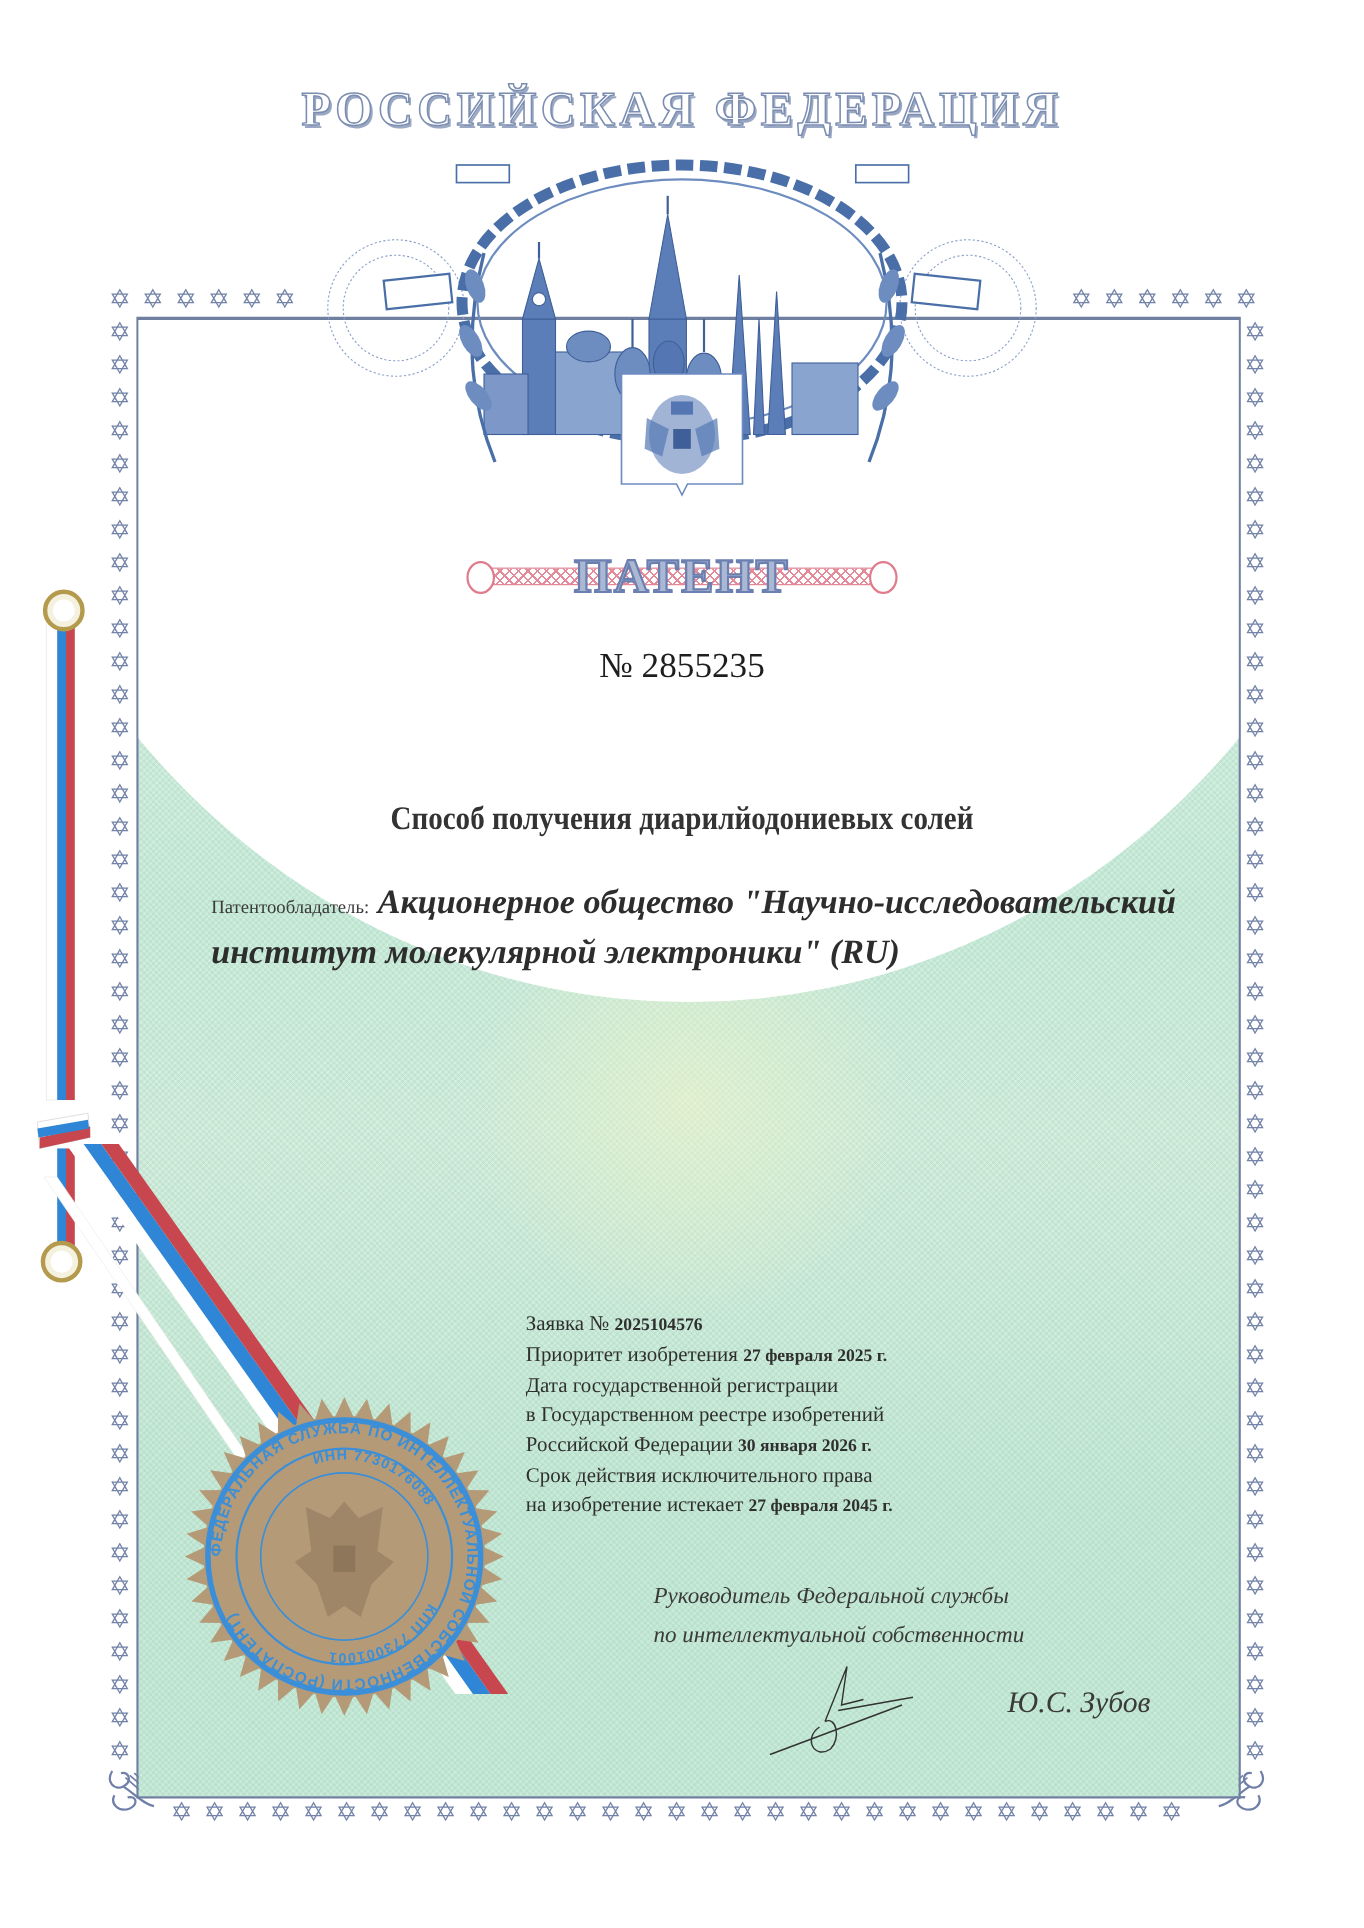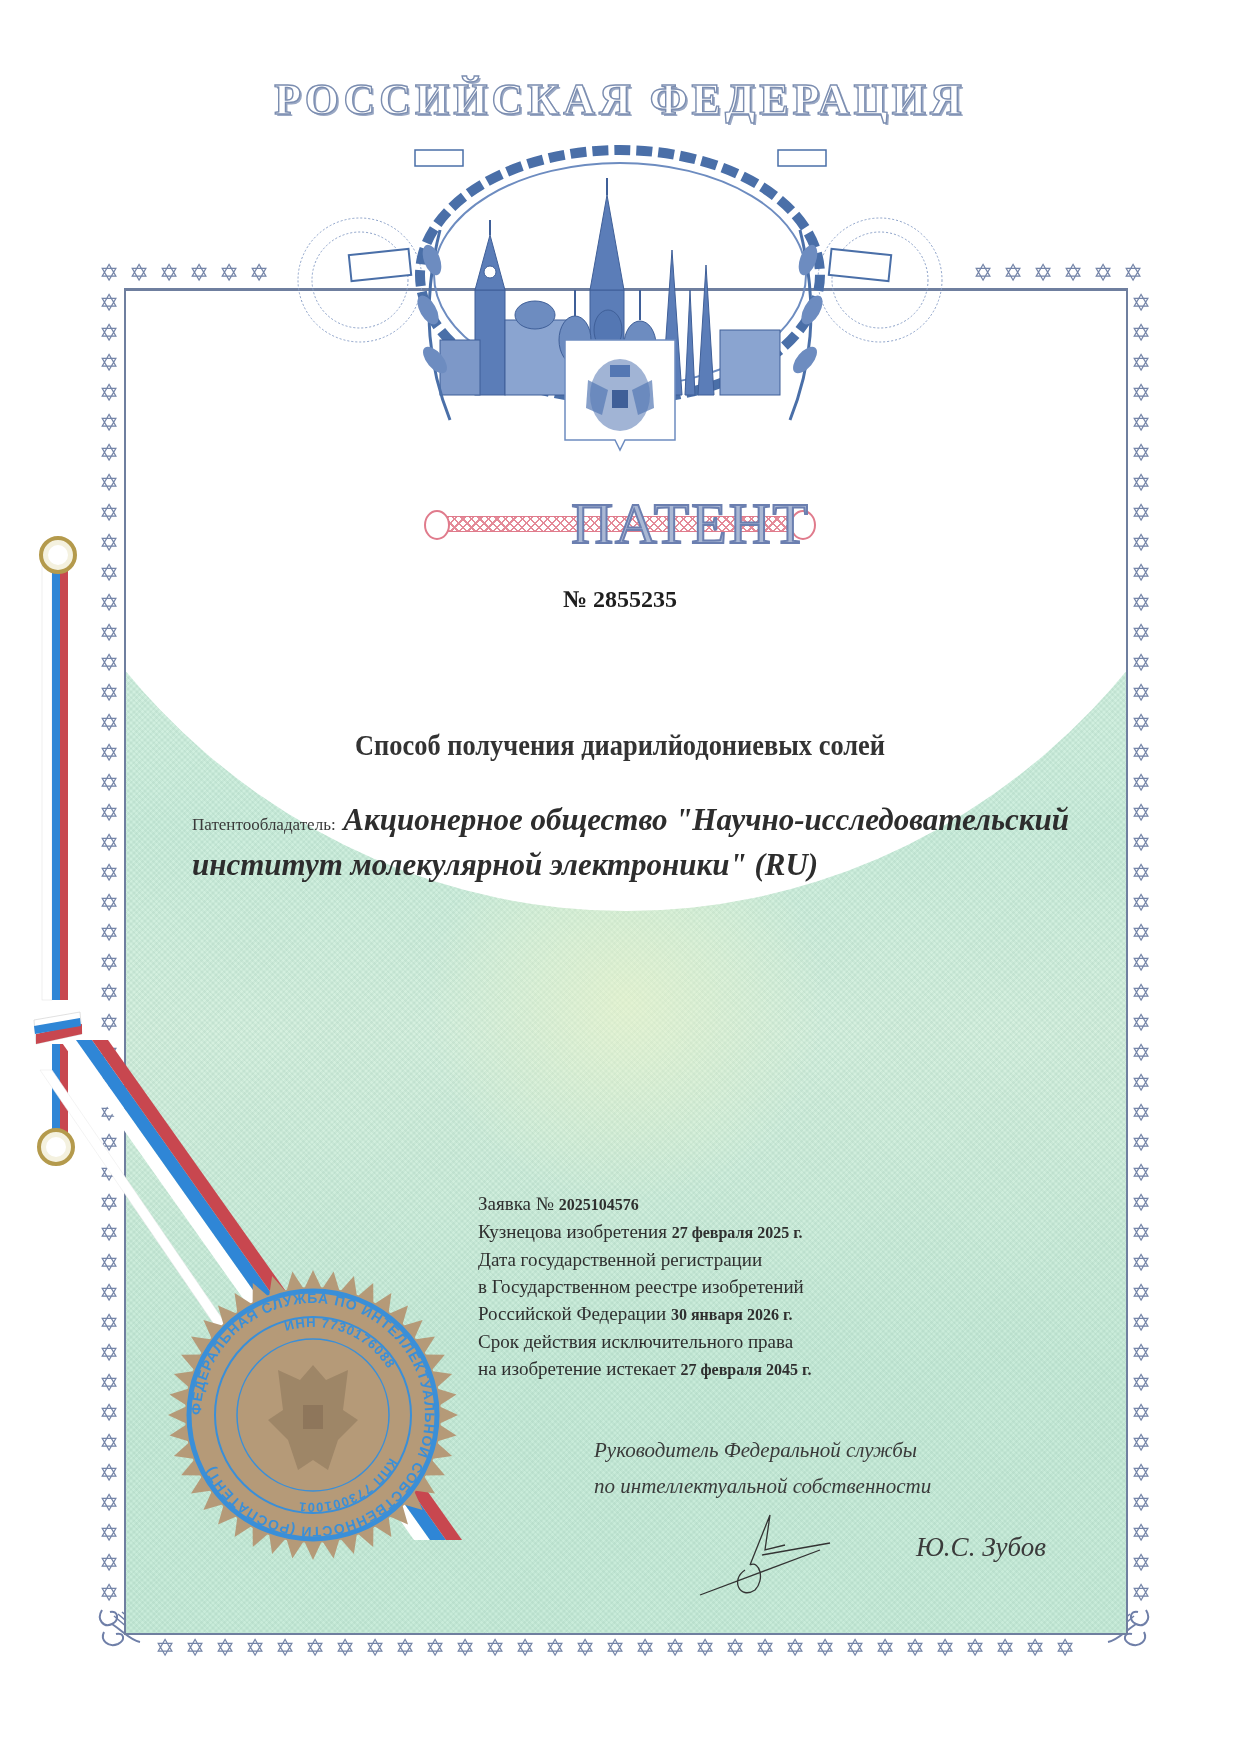"ПАТЕНТ" .patent-word { font-size: 58px -> 44px; font-weight: normal -> bold; text-align: right -> center }
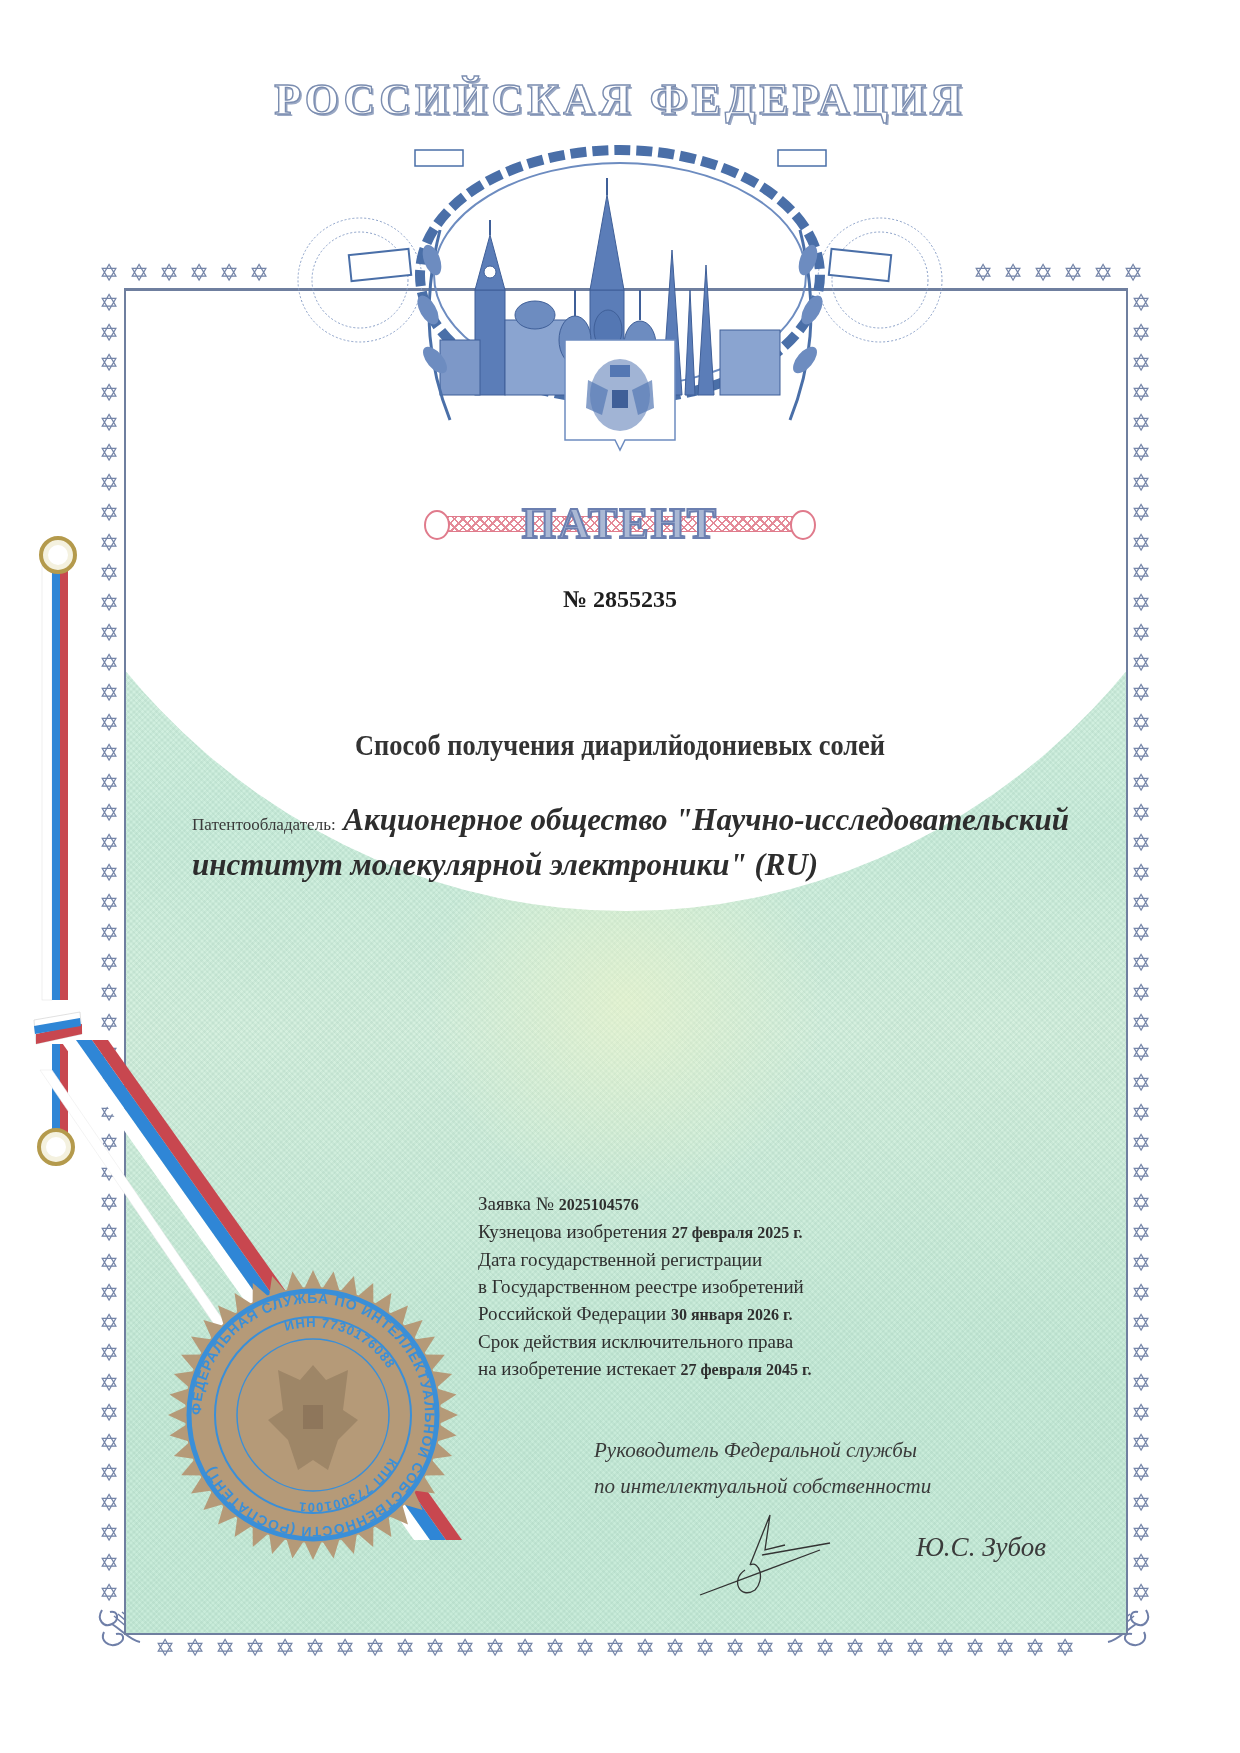"№ 2855235" .patent-number { font-size: 24px -> 32px; font-weight: bold -> normal }
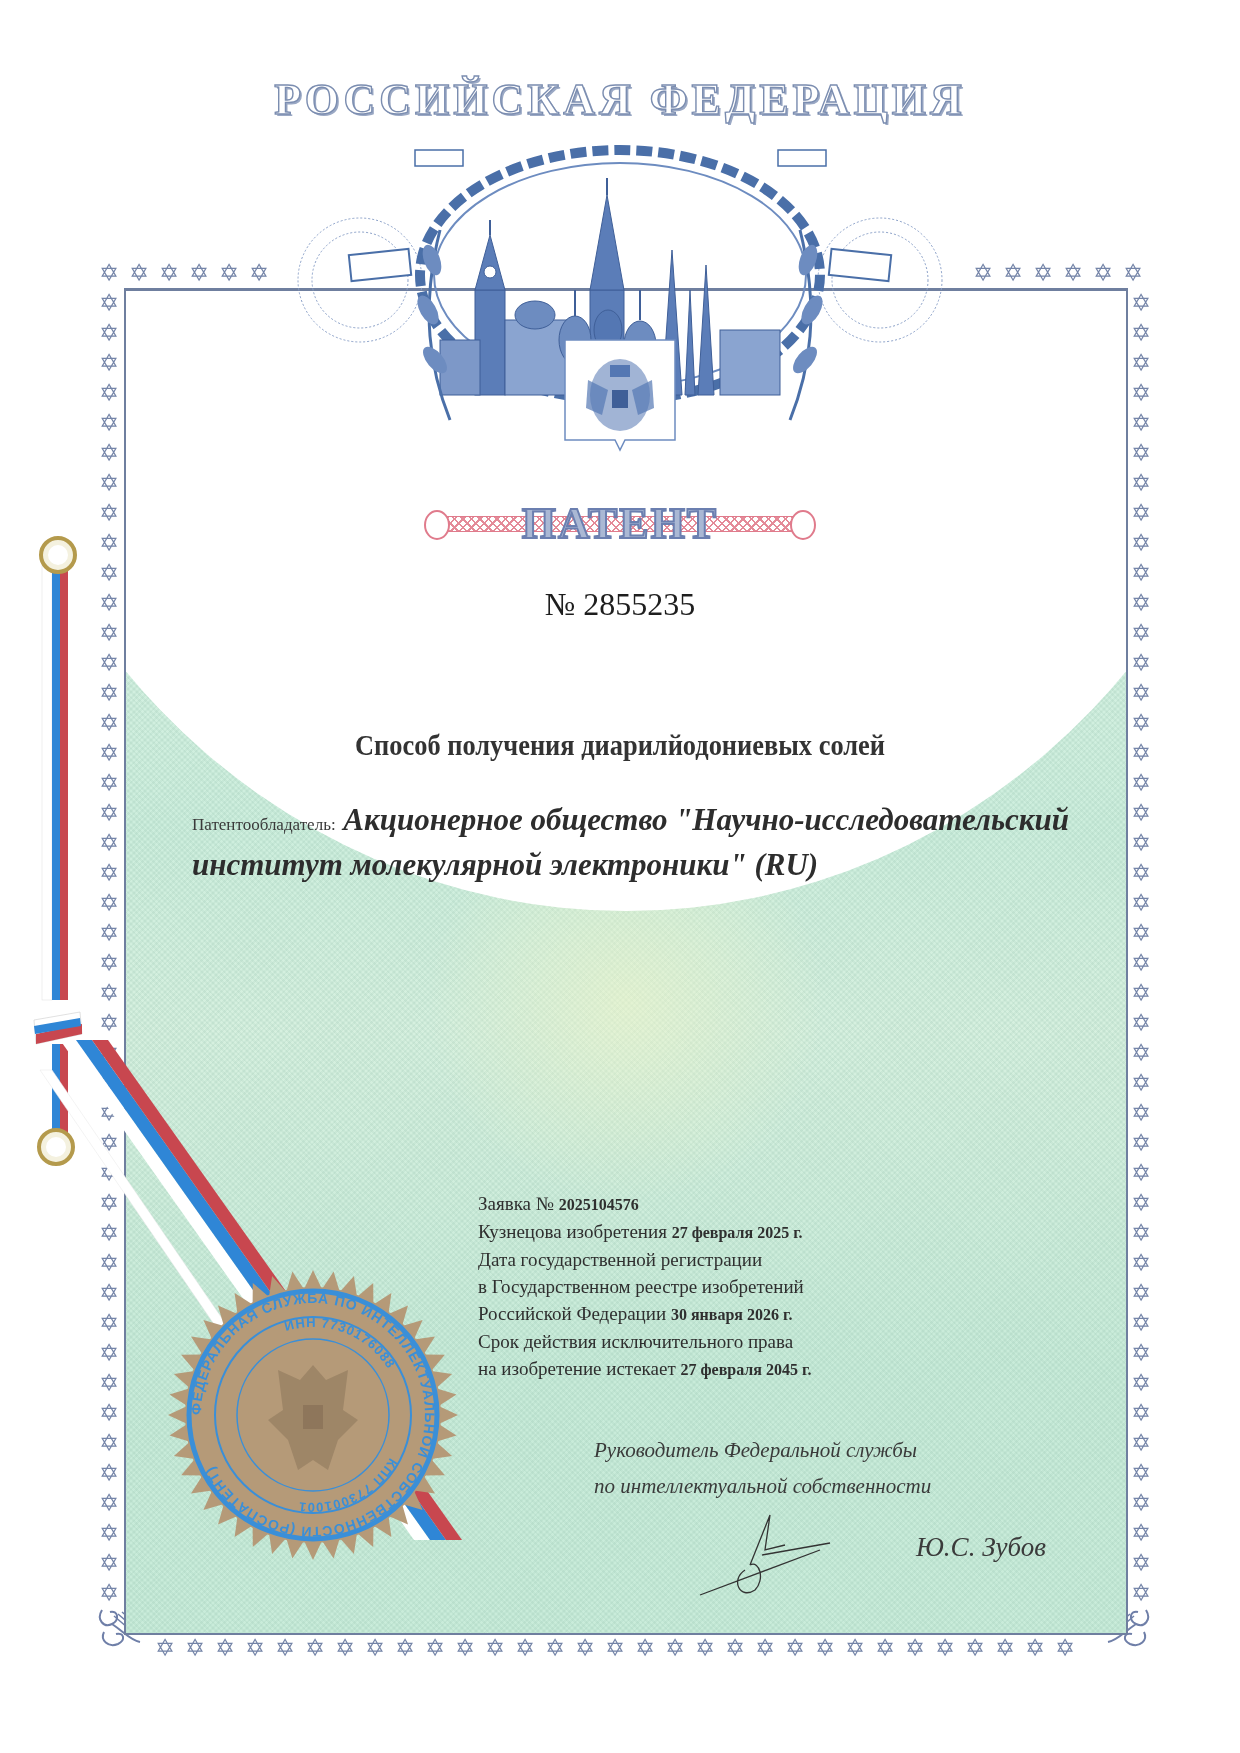"Кузнецова изобретения" span { text: Кузнецова -> Приоритет }
